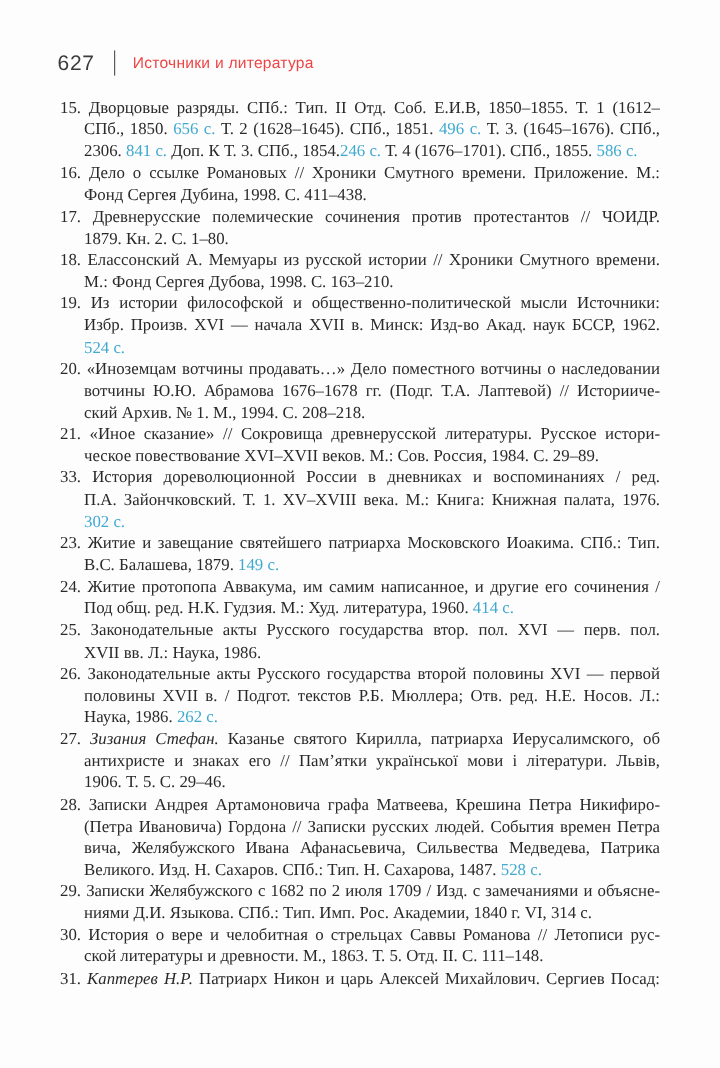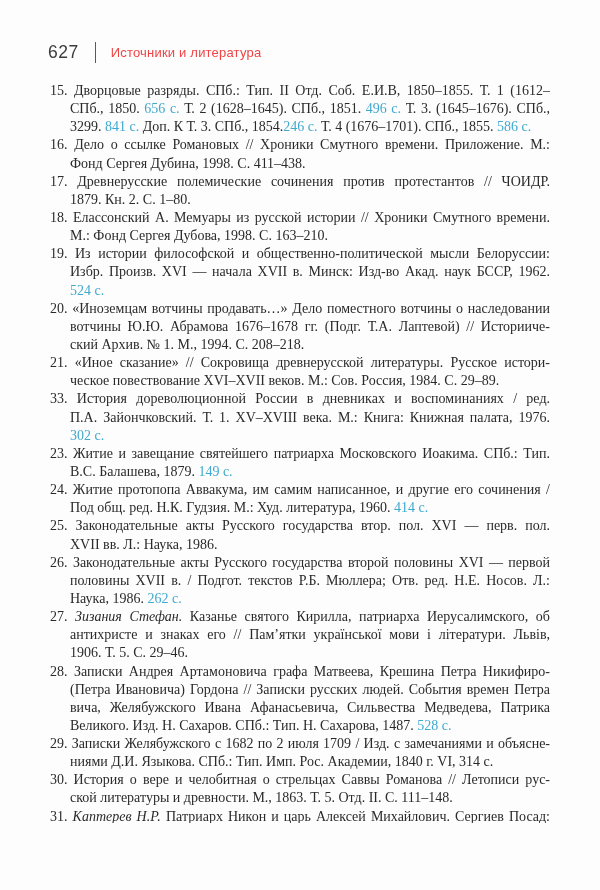"3299." span.tx { text: 3299 -> 2306 }
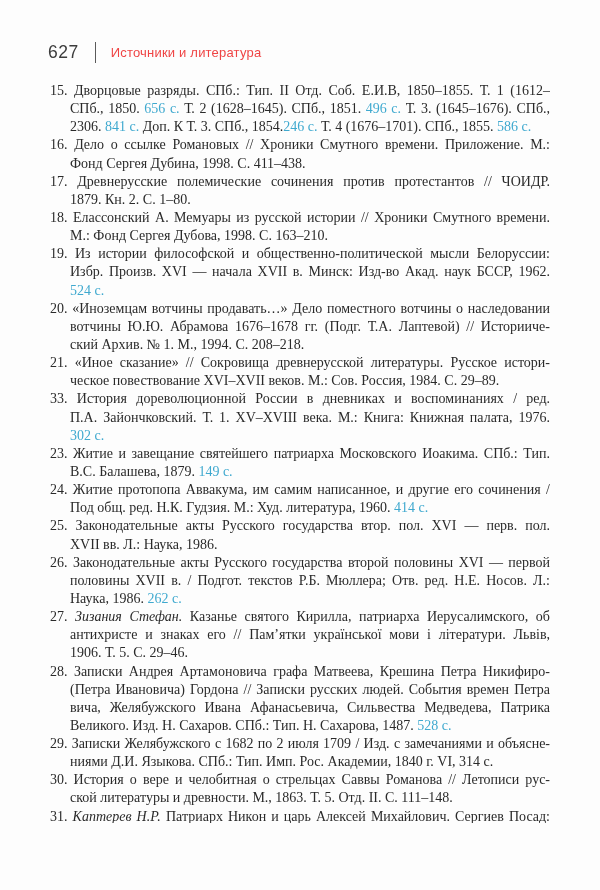"Из истории философской и" span.tx { text: Белоруссии -> Источники }
